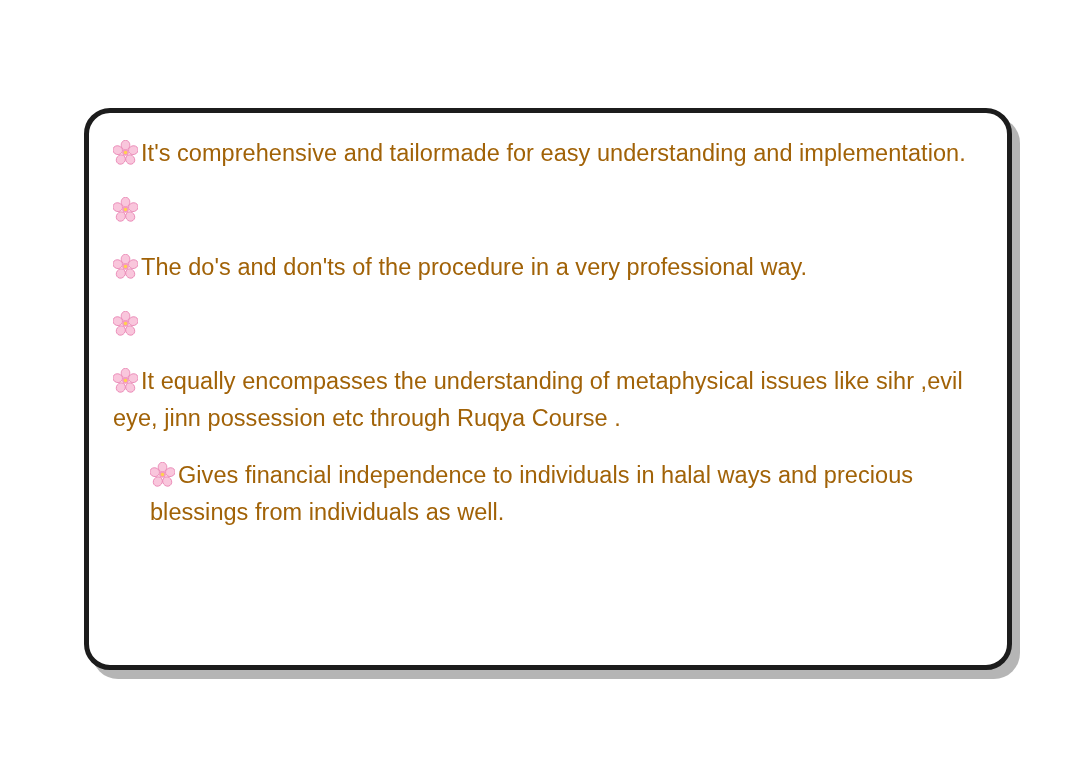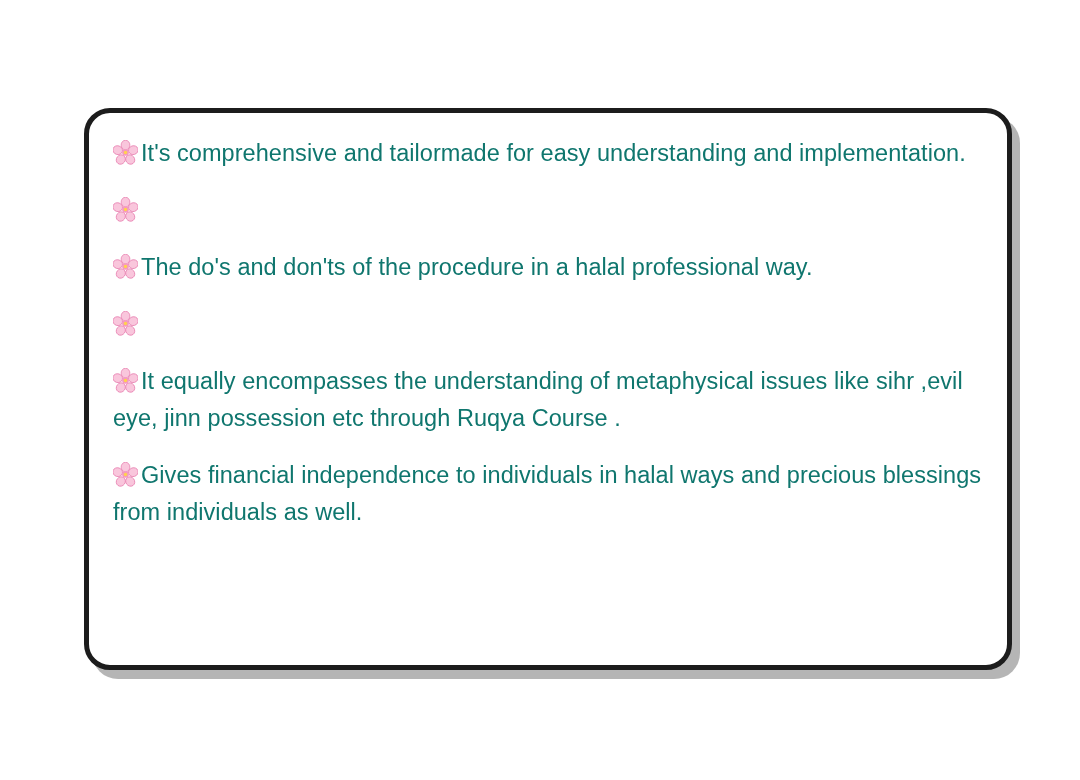"It's comprehensive and tailormade for" .para { color: #0f766e -> #a16207 }
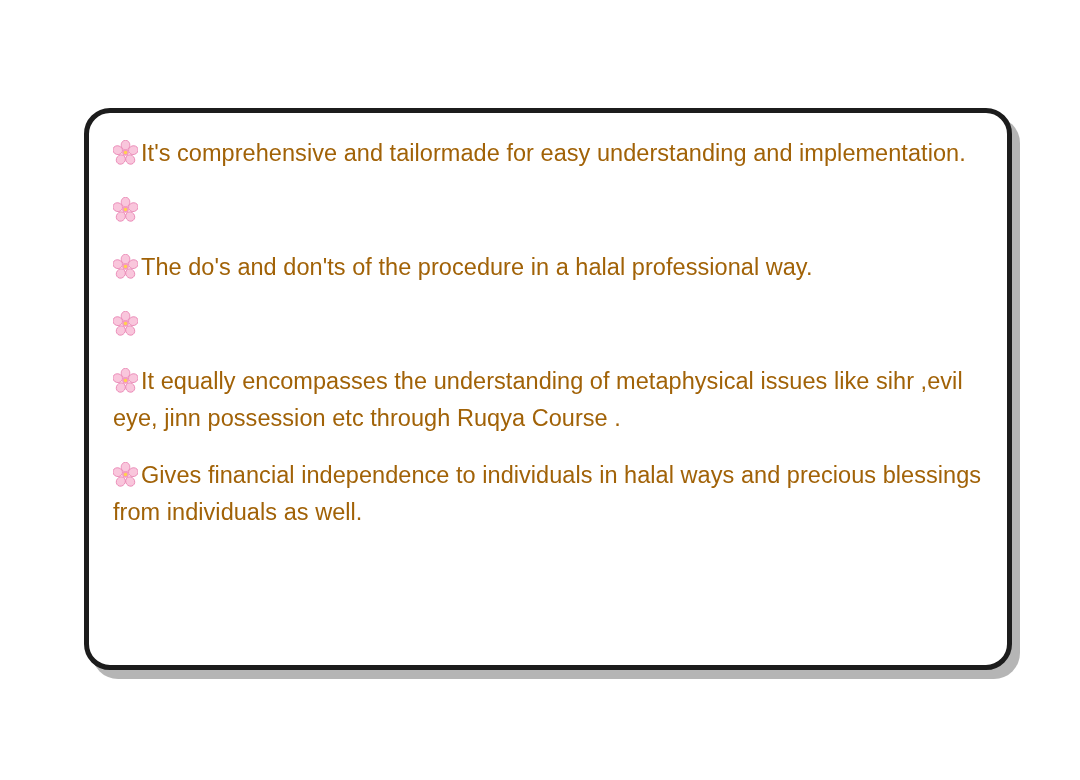"The do's and don'ts of" span.para-text { text: halal -> very }
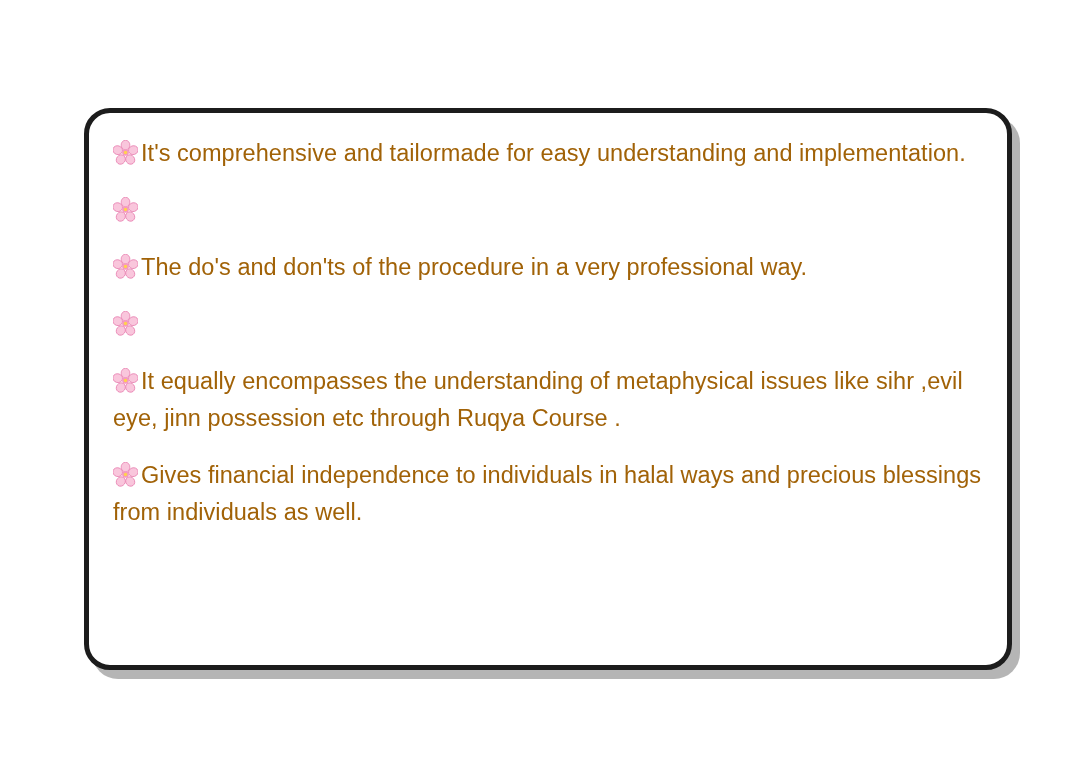"Gives financial independence to" .para:last-child { margin-left: none -> 37px }
